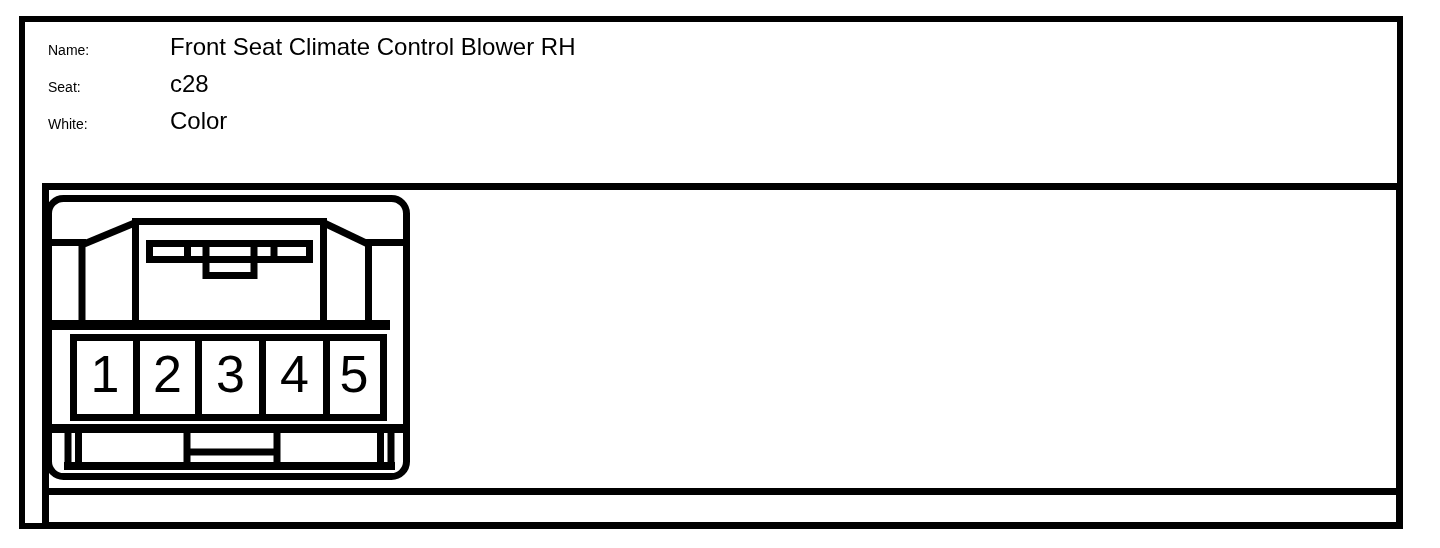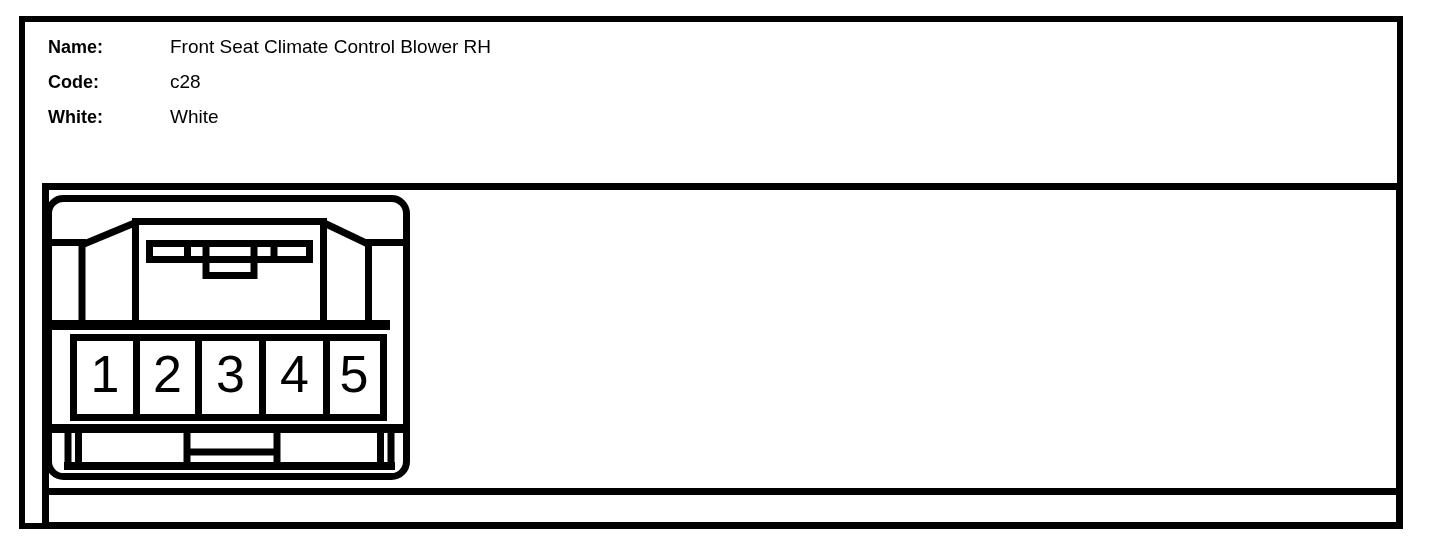"Name:" .info-label { font-size: 18px -> 14px; font-weight: bold -> normal }
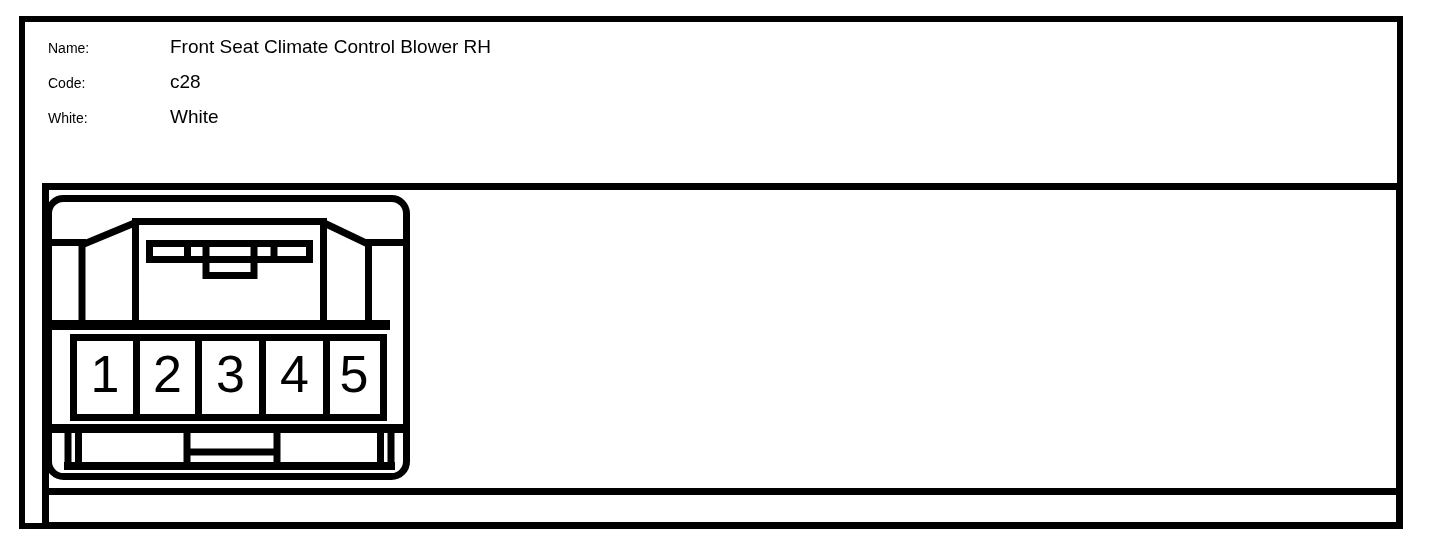"Front Seat Climate Control Blower" .info-value { font-size: 19px -> 24px }
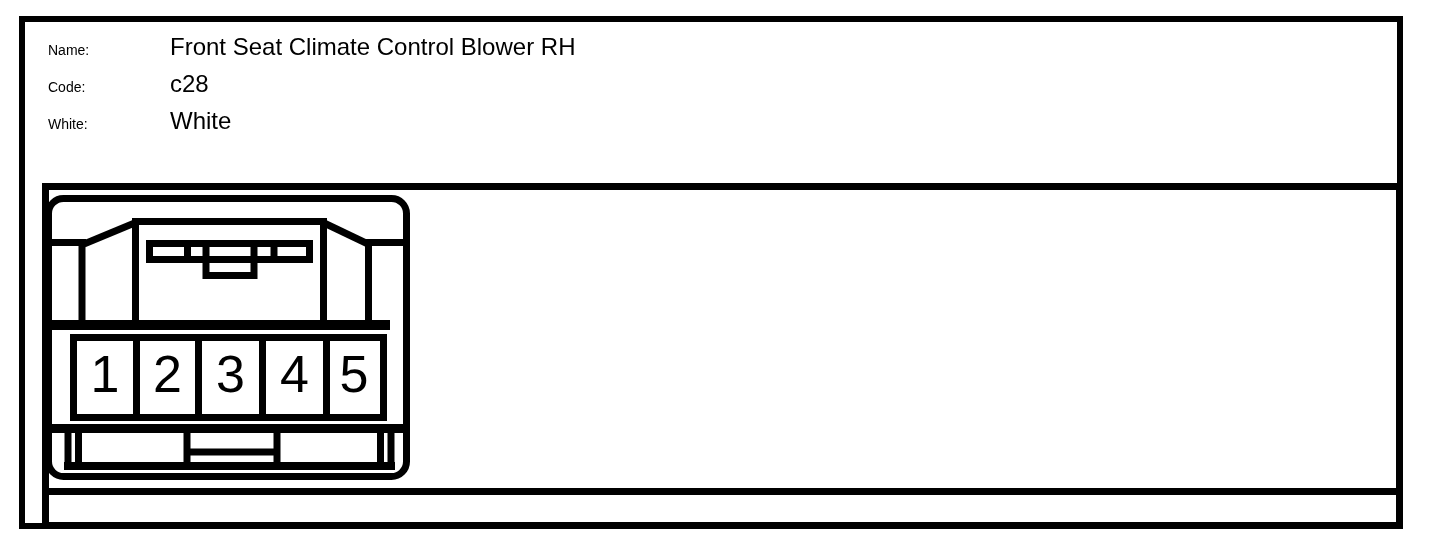"Code:" span.info-label { text: Code -> Seat }
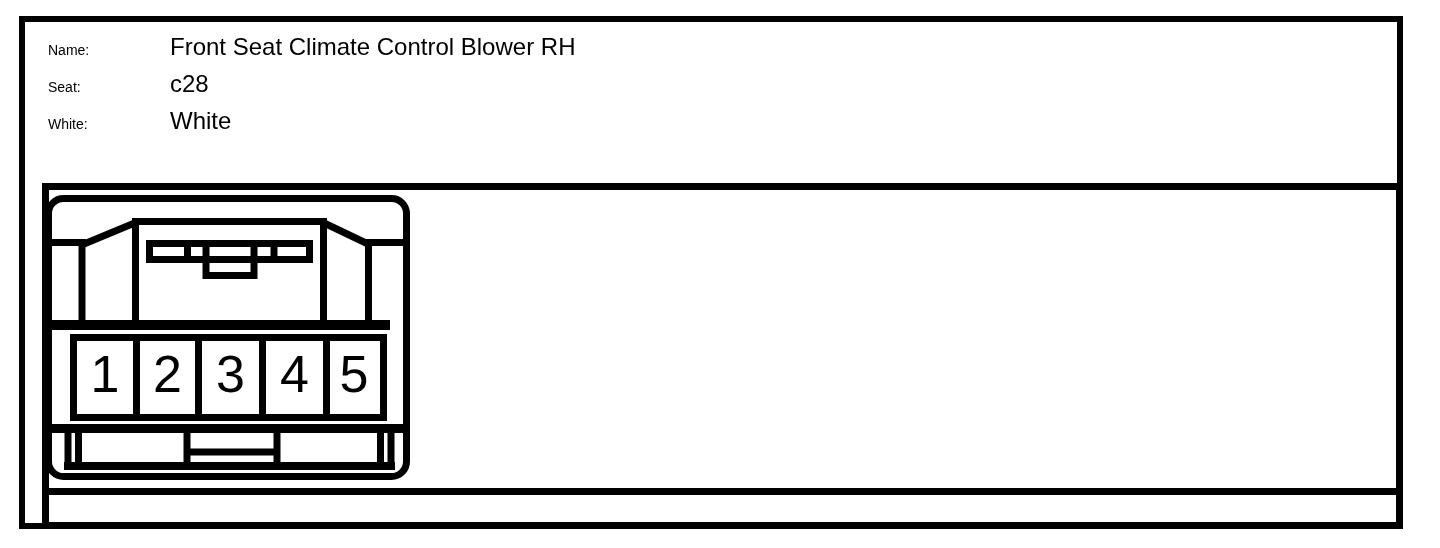"White" span.info-value { text: White -> Color }
